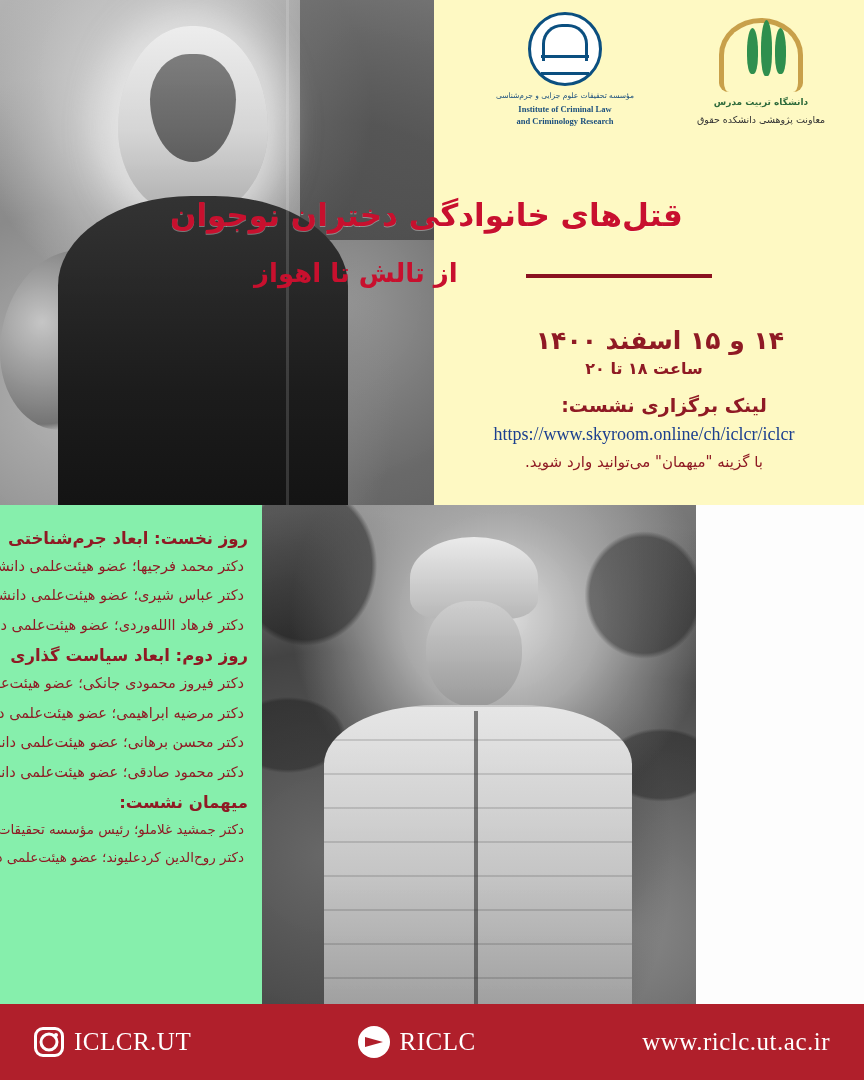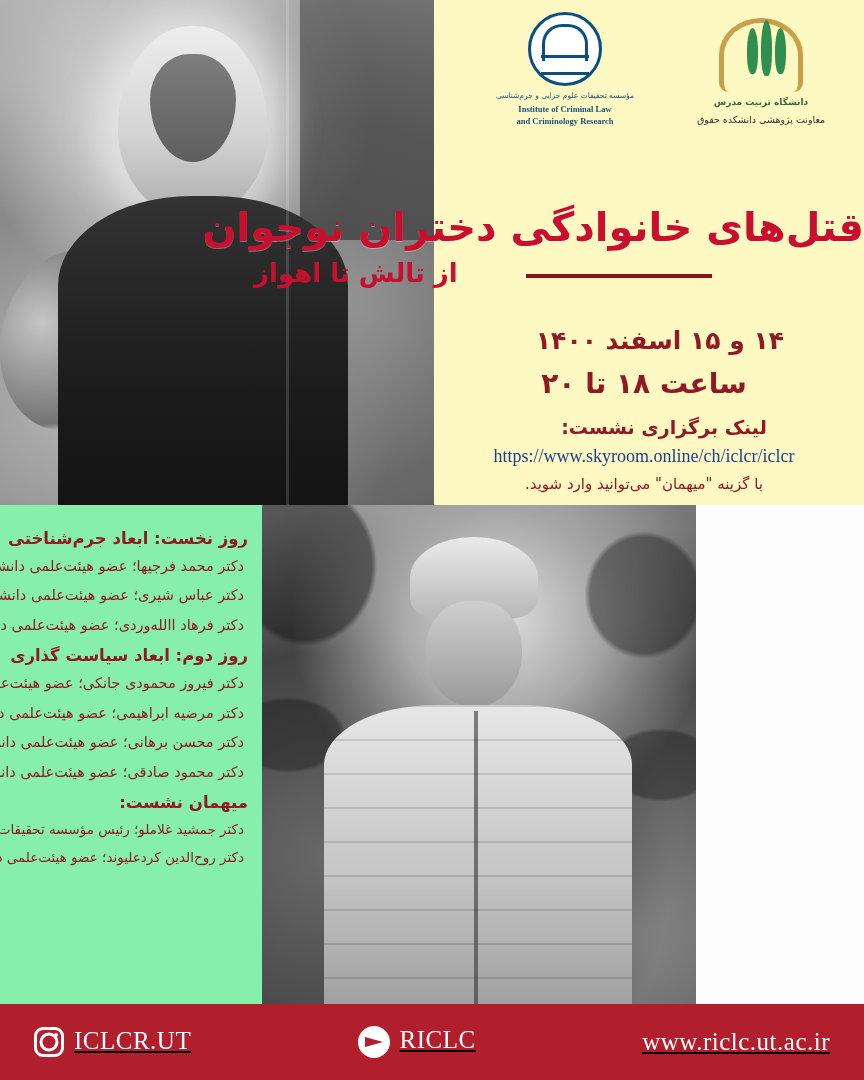"قتل‌های خانوادگی دختران نوجوان" .headline { font-size: 40px -> 31px; text-align: right -> left; top: 8px -> 1px }
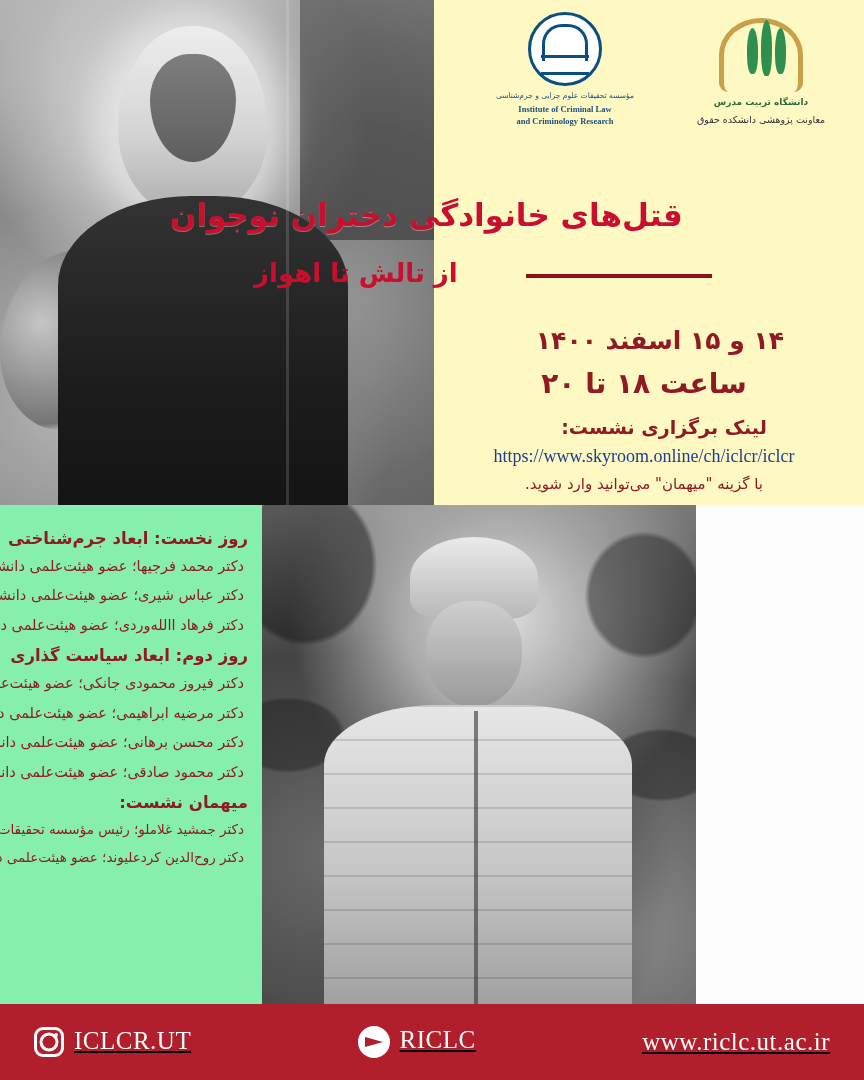"ساعت ۱۸ تا ۲۰" .info-time { font-size: 28px -> 16px; margin-top: 12px -> 4px }
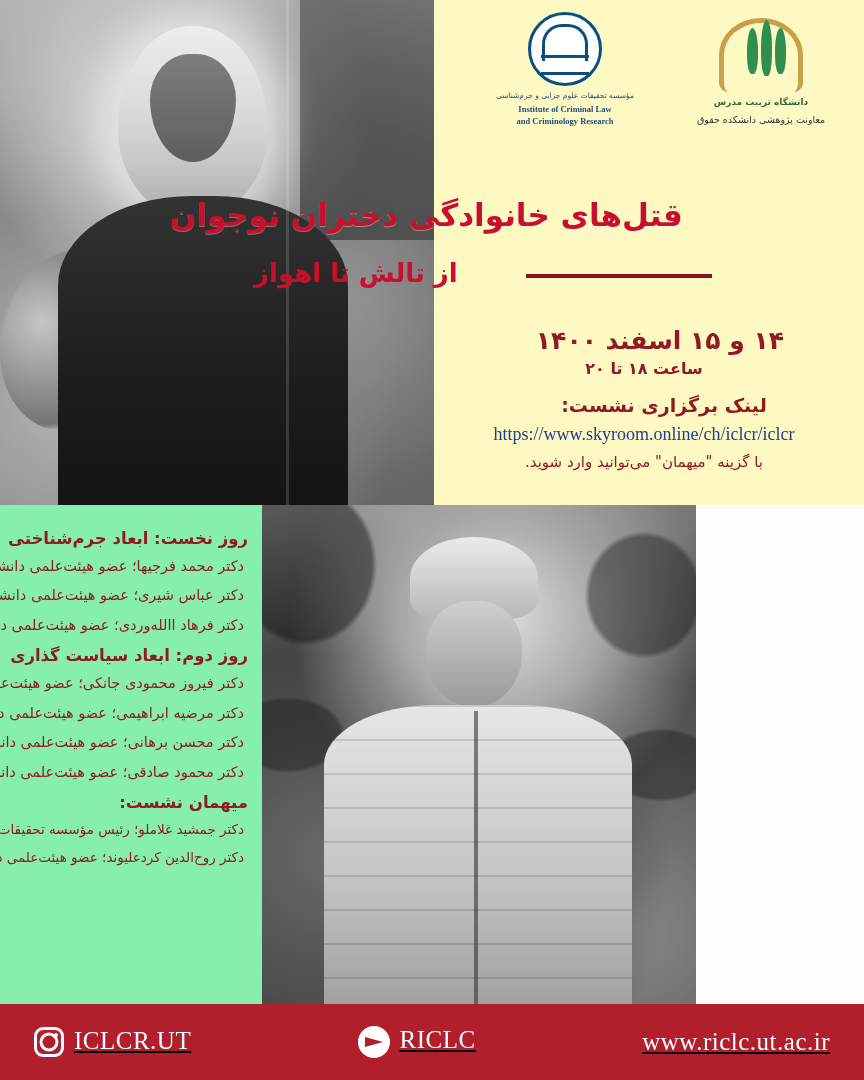"ICLCR.UT" .f-item { align-items: none -> center; text-decoration: underline -> none }
